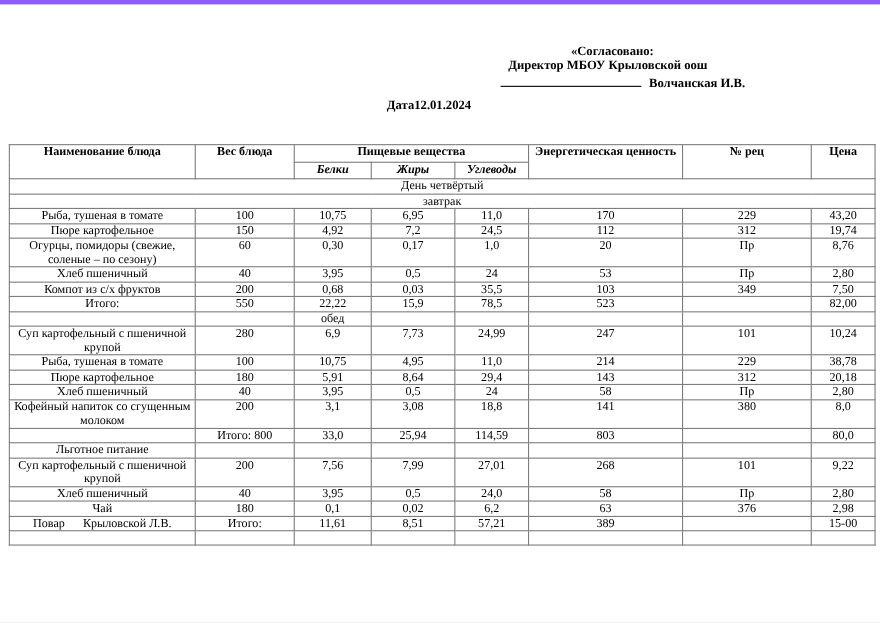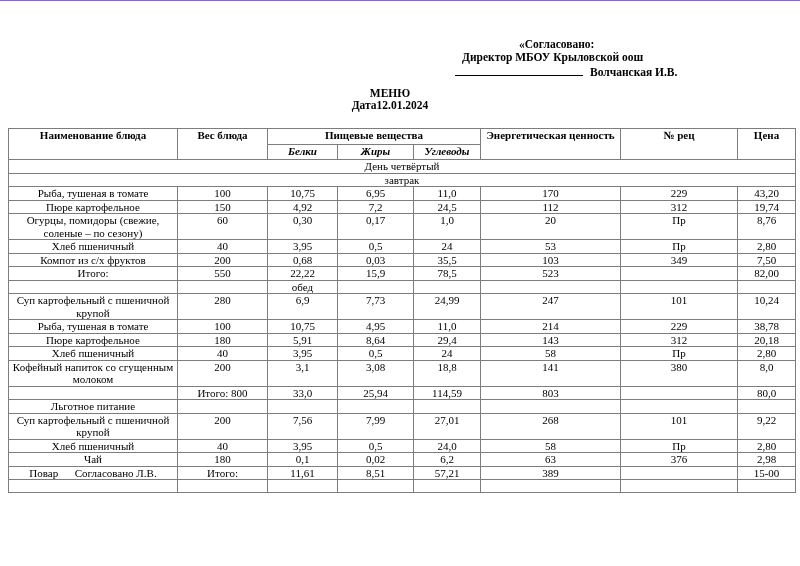"«Согласовано:" .page { border-top: 1px solid #8b5cf6 -> 4px solid #8b5cf6 }
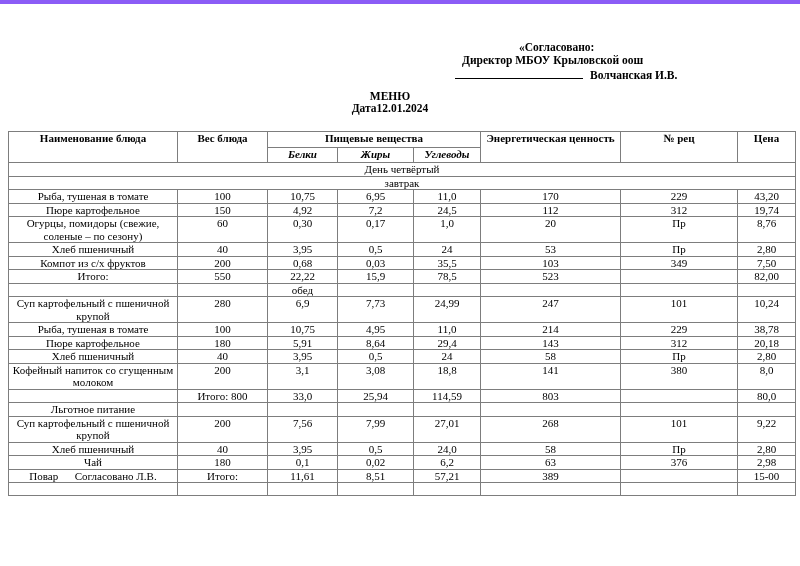"МЕНЮ" div { html: <div>МЕНЮ</div> -> none }
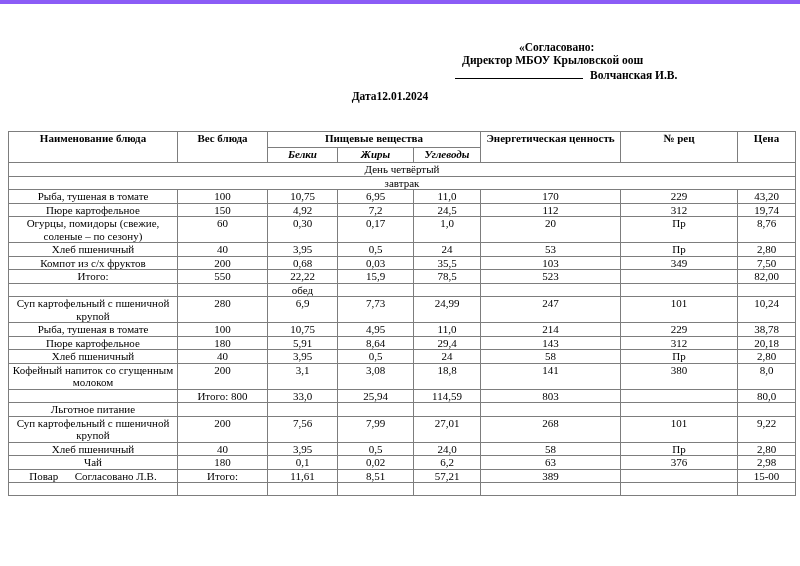"Повар Согласовано Л.В." td.first { text: Согласовано -> Крыловской }
